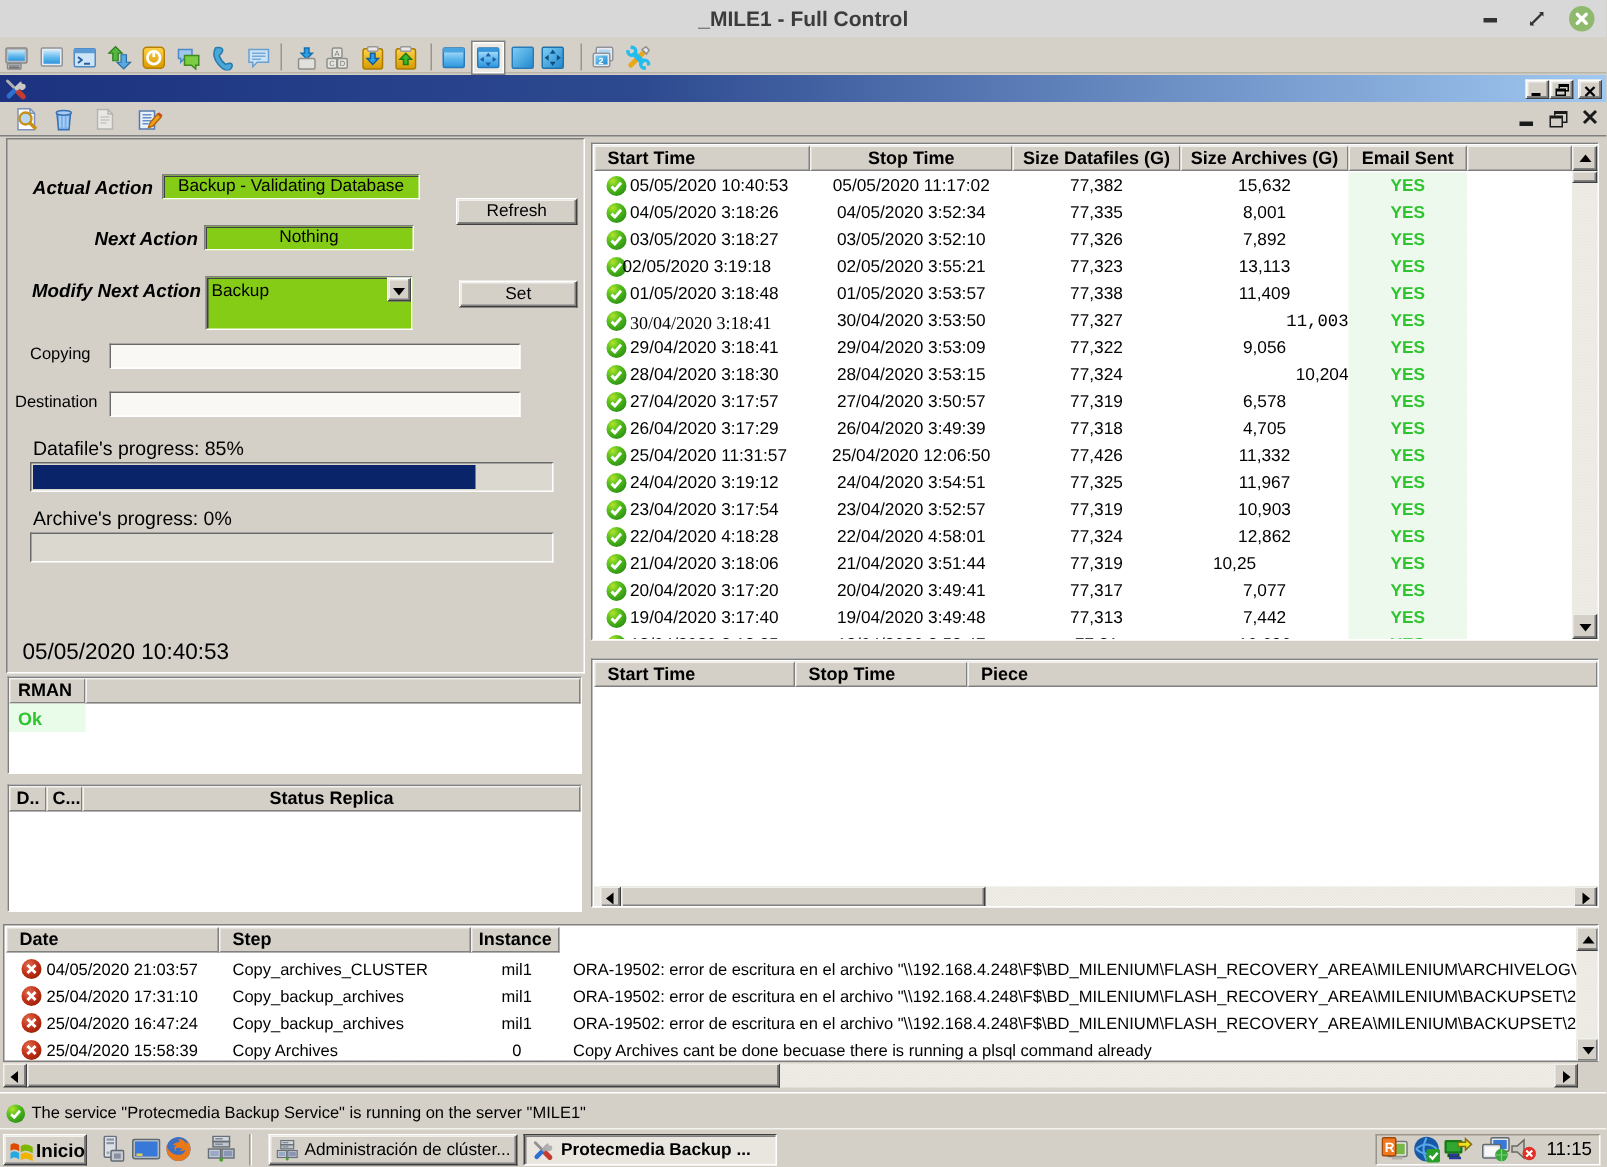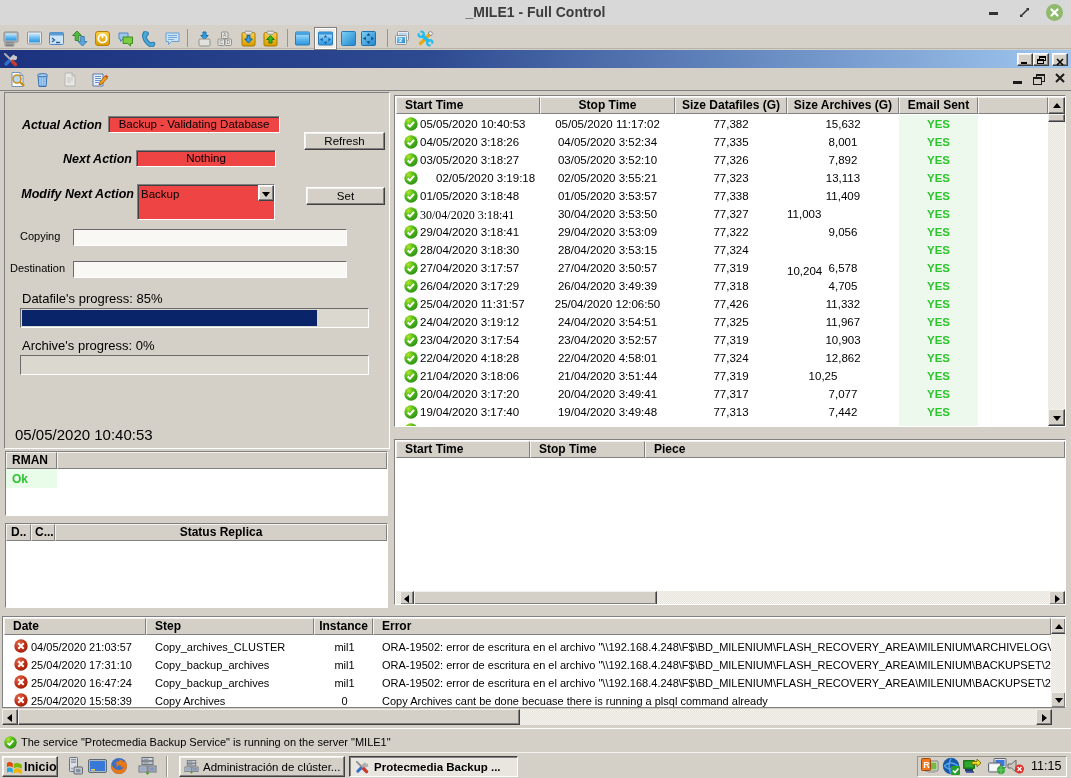"Backup - Validating Database" .tbox { background: #ef4444 -> #84cc16 }
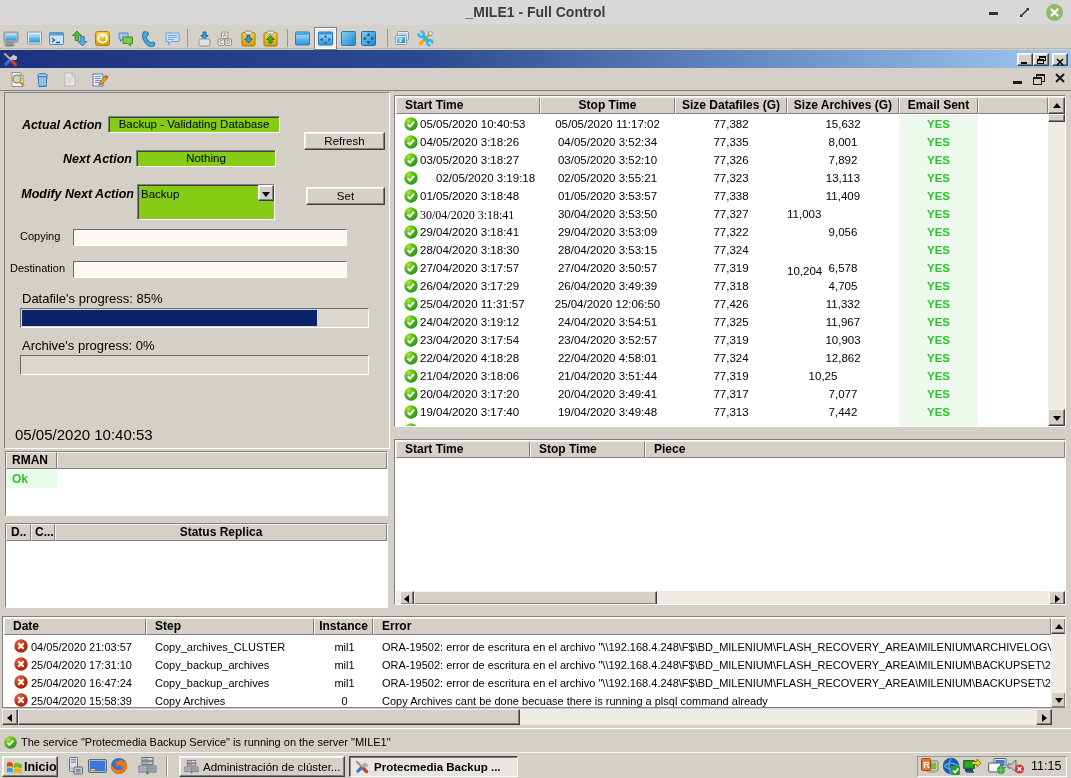"02/05/2020 3:19:18" div.abs { left: 40px -> 19px }
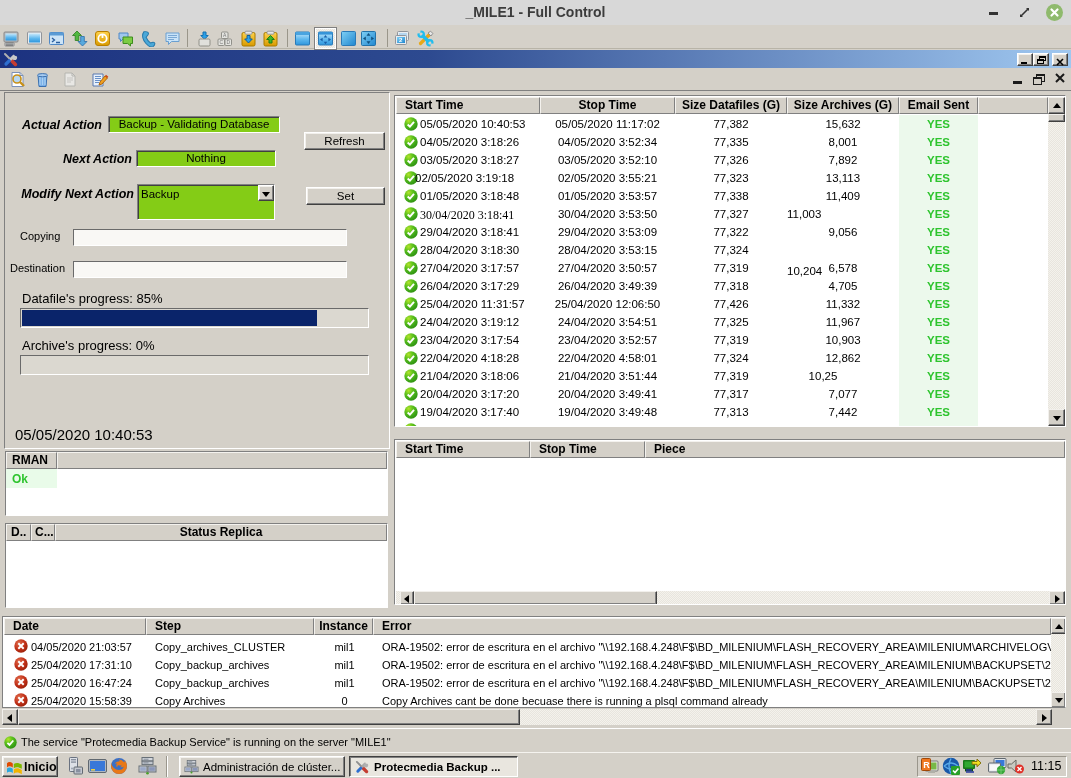"11,003" div.abs { font-family: none -> Liberation Mono, monospace; text-align: left -> right }
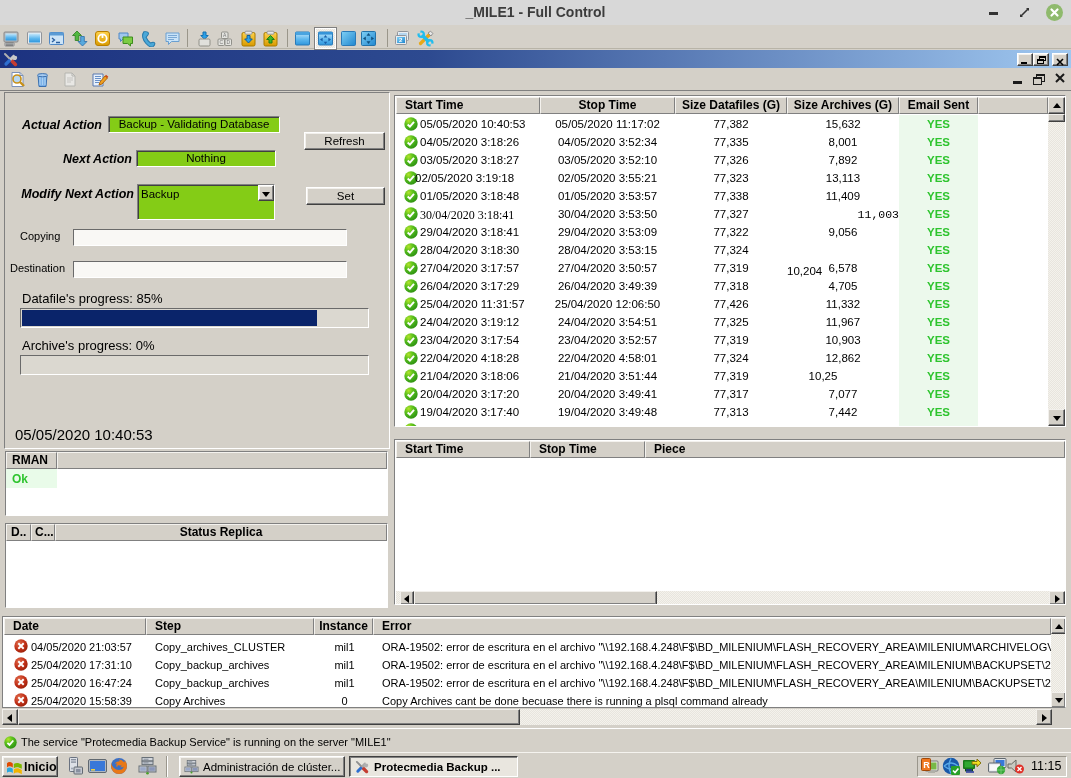"10,204" div.abs { margin-top: 21px -> none; text-align: left -> right }
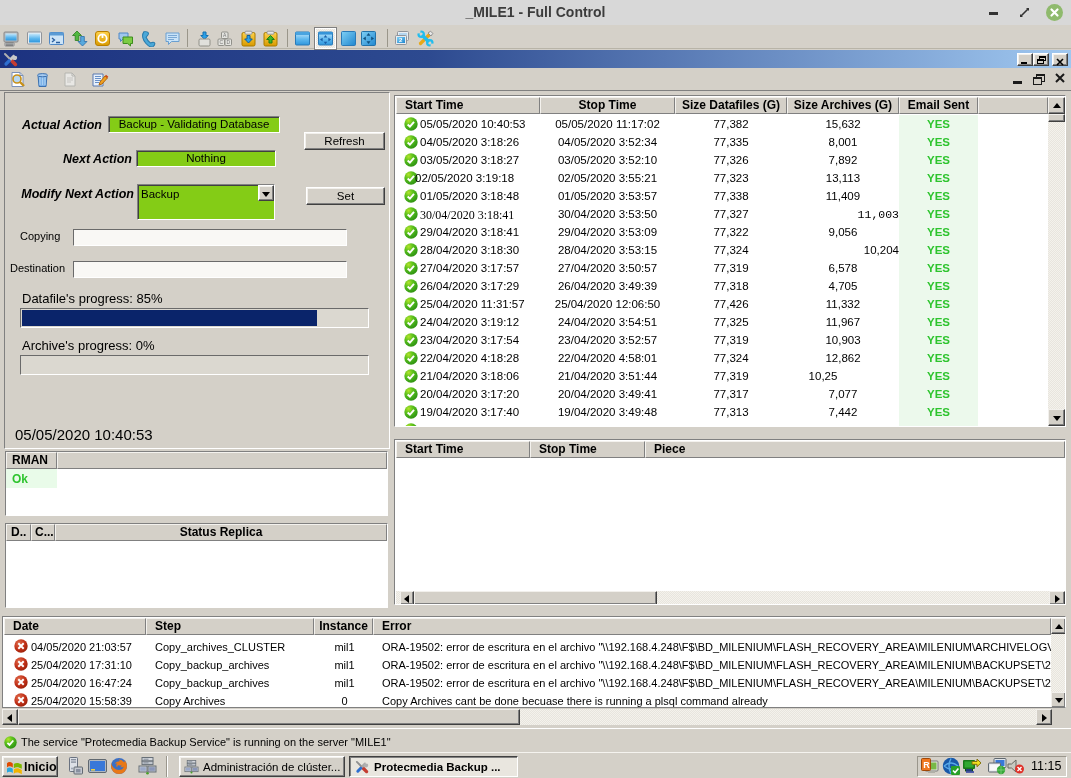"Error" div.hcell { html: <div>Error</div> -> none }
